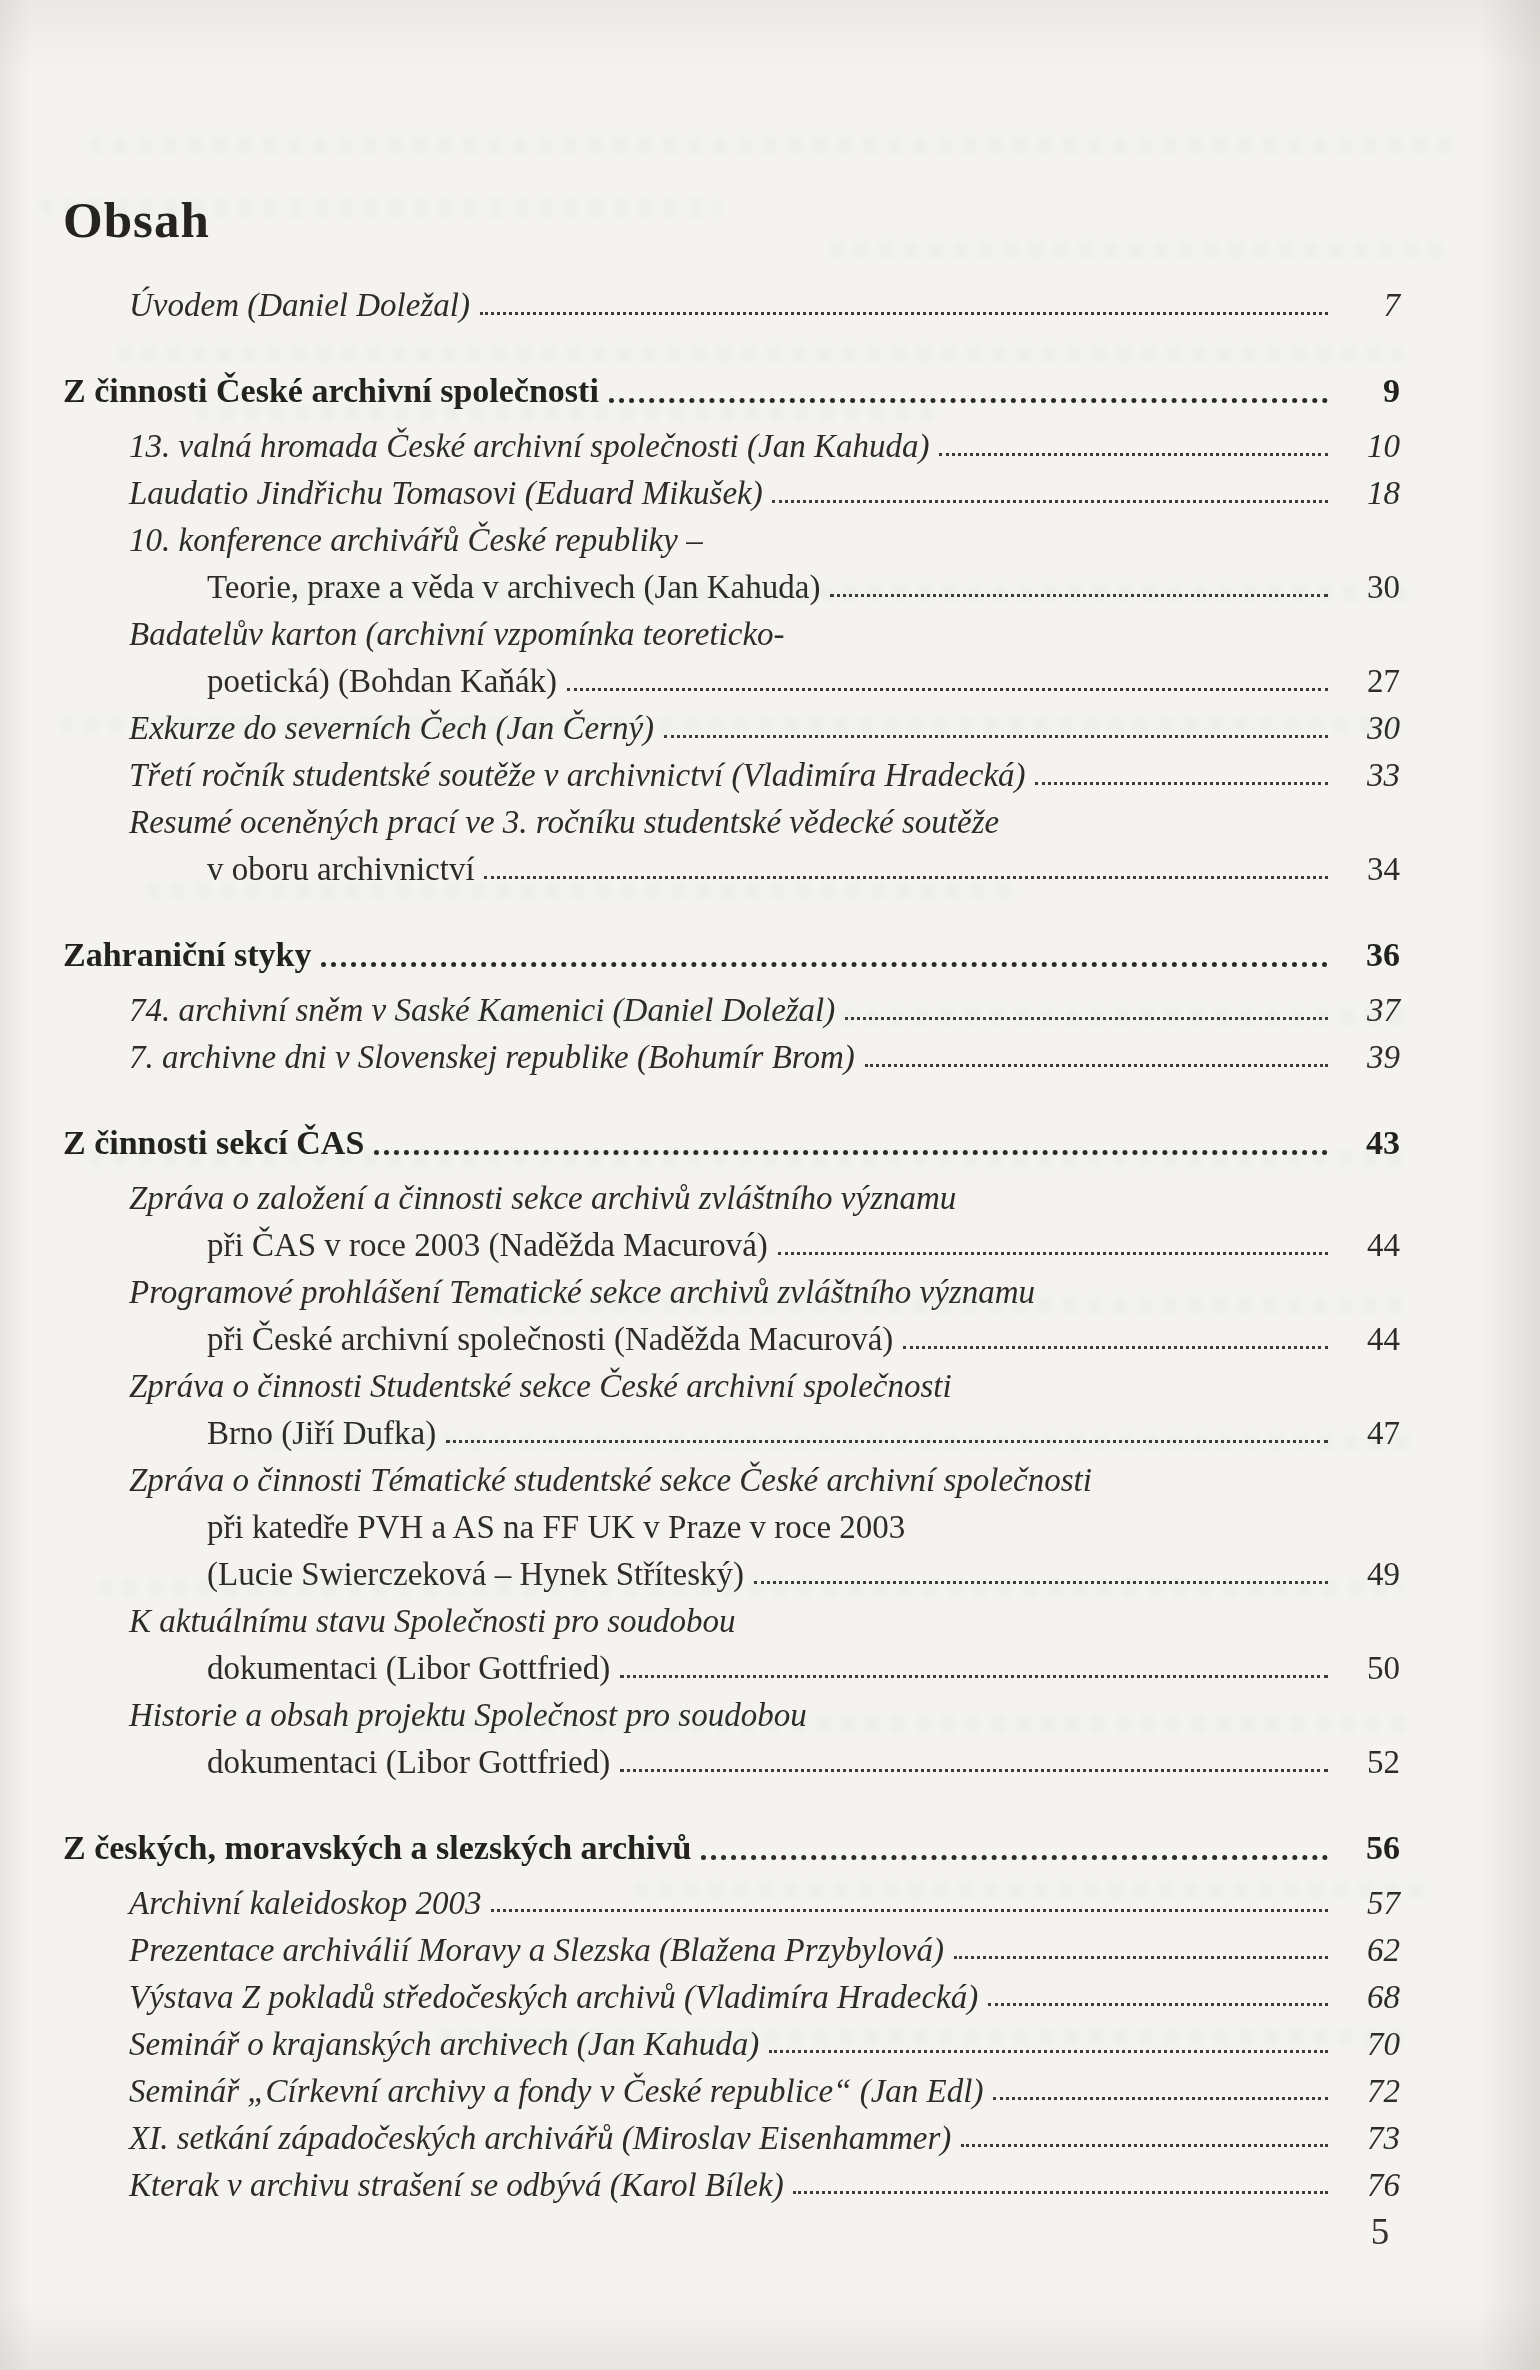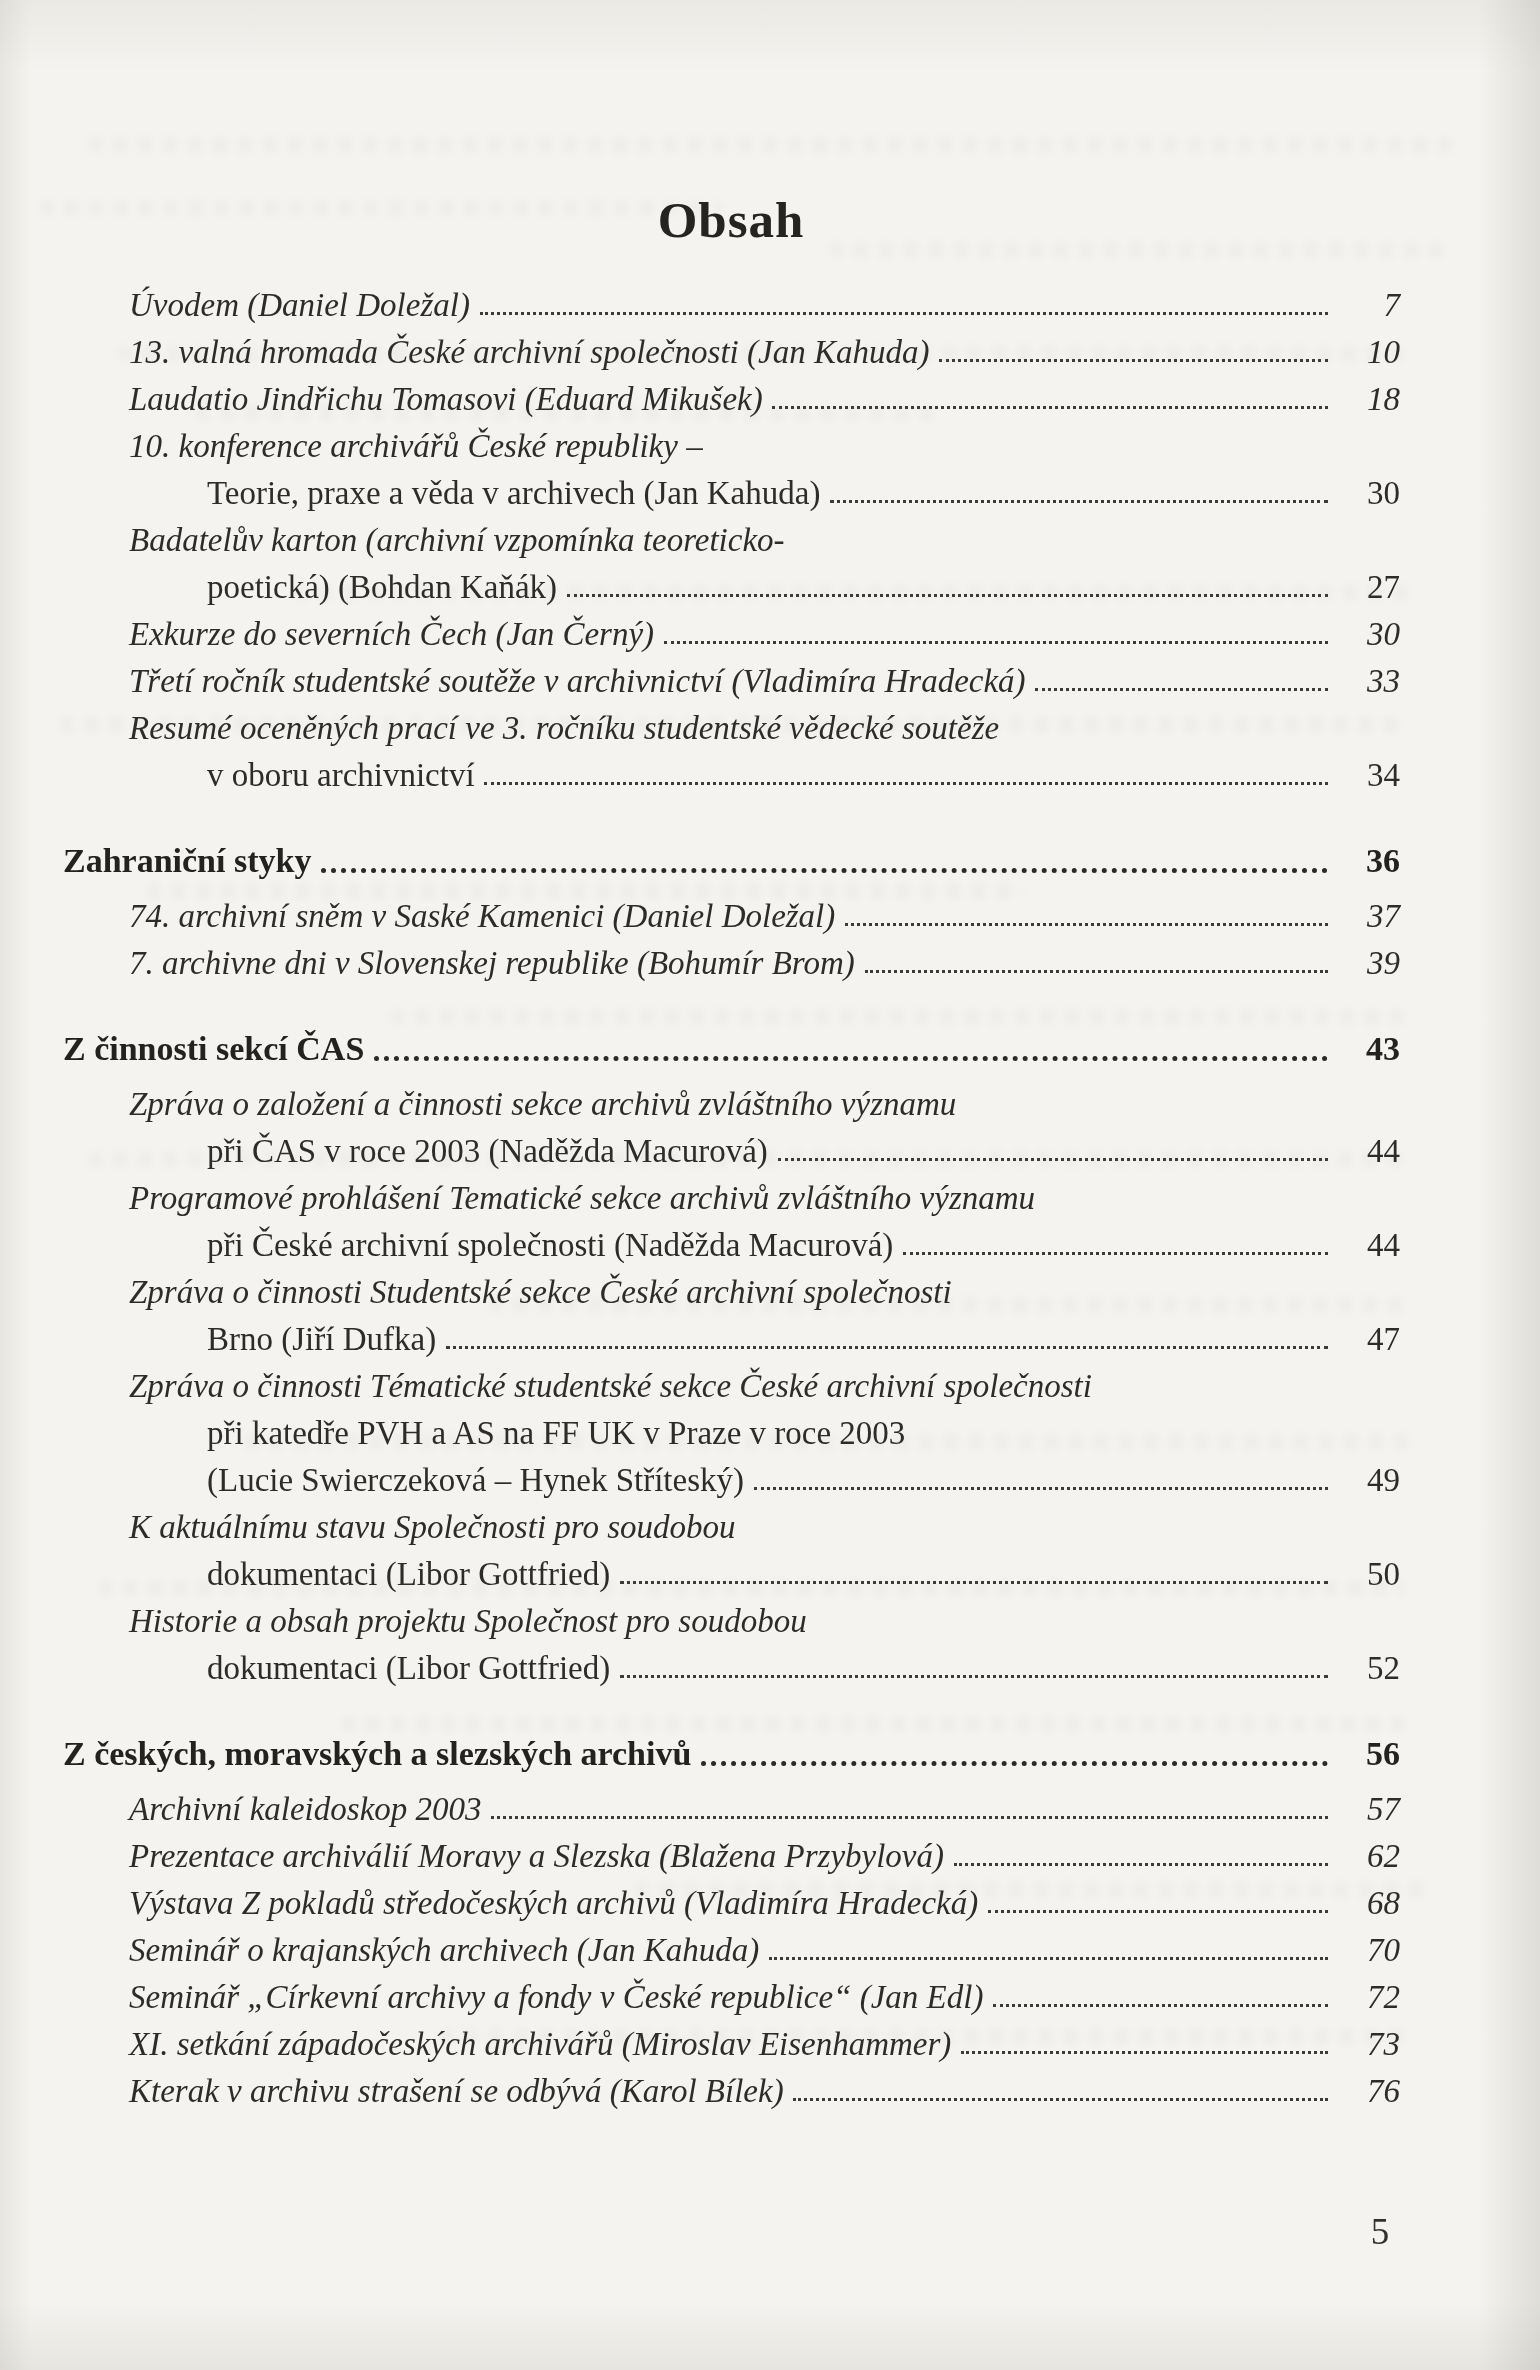"Obsah" .title { text-align: center -> none }
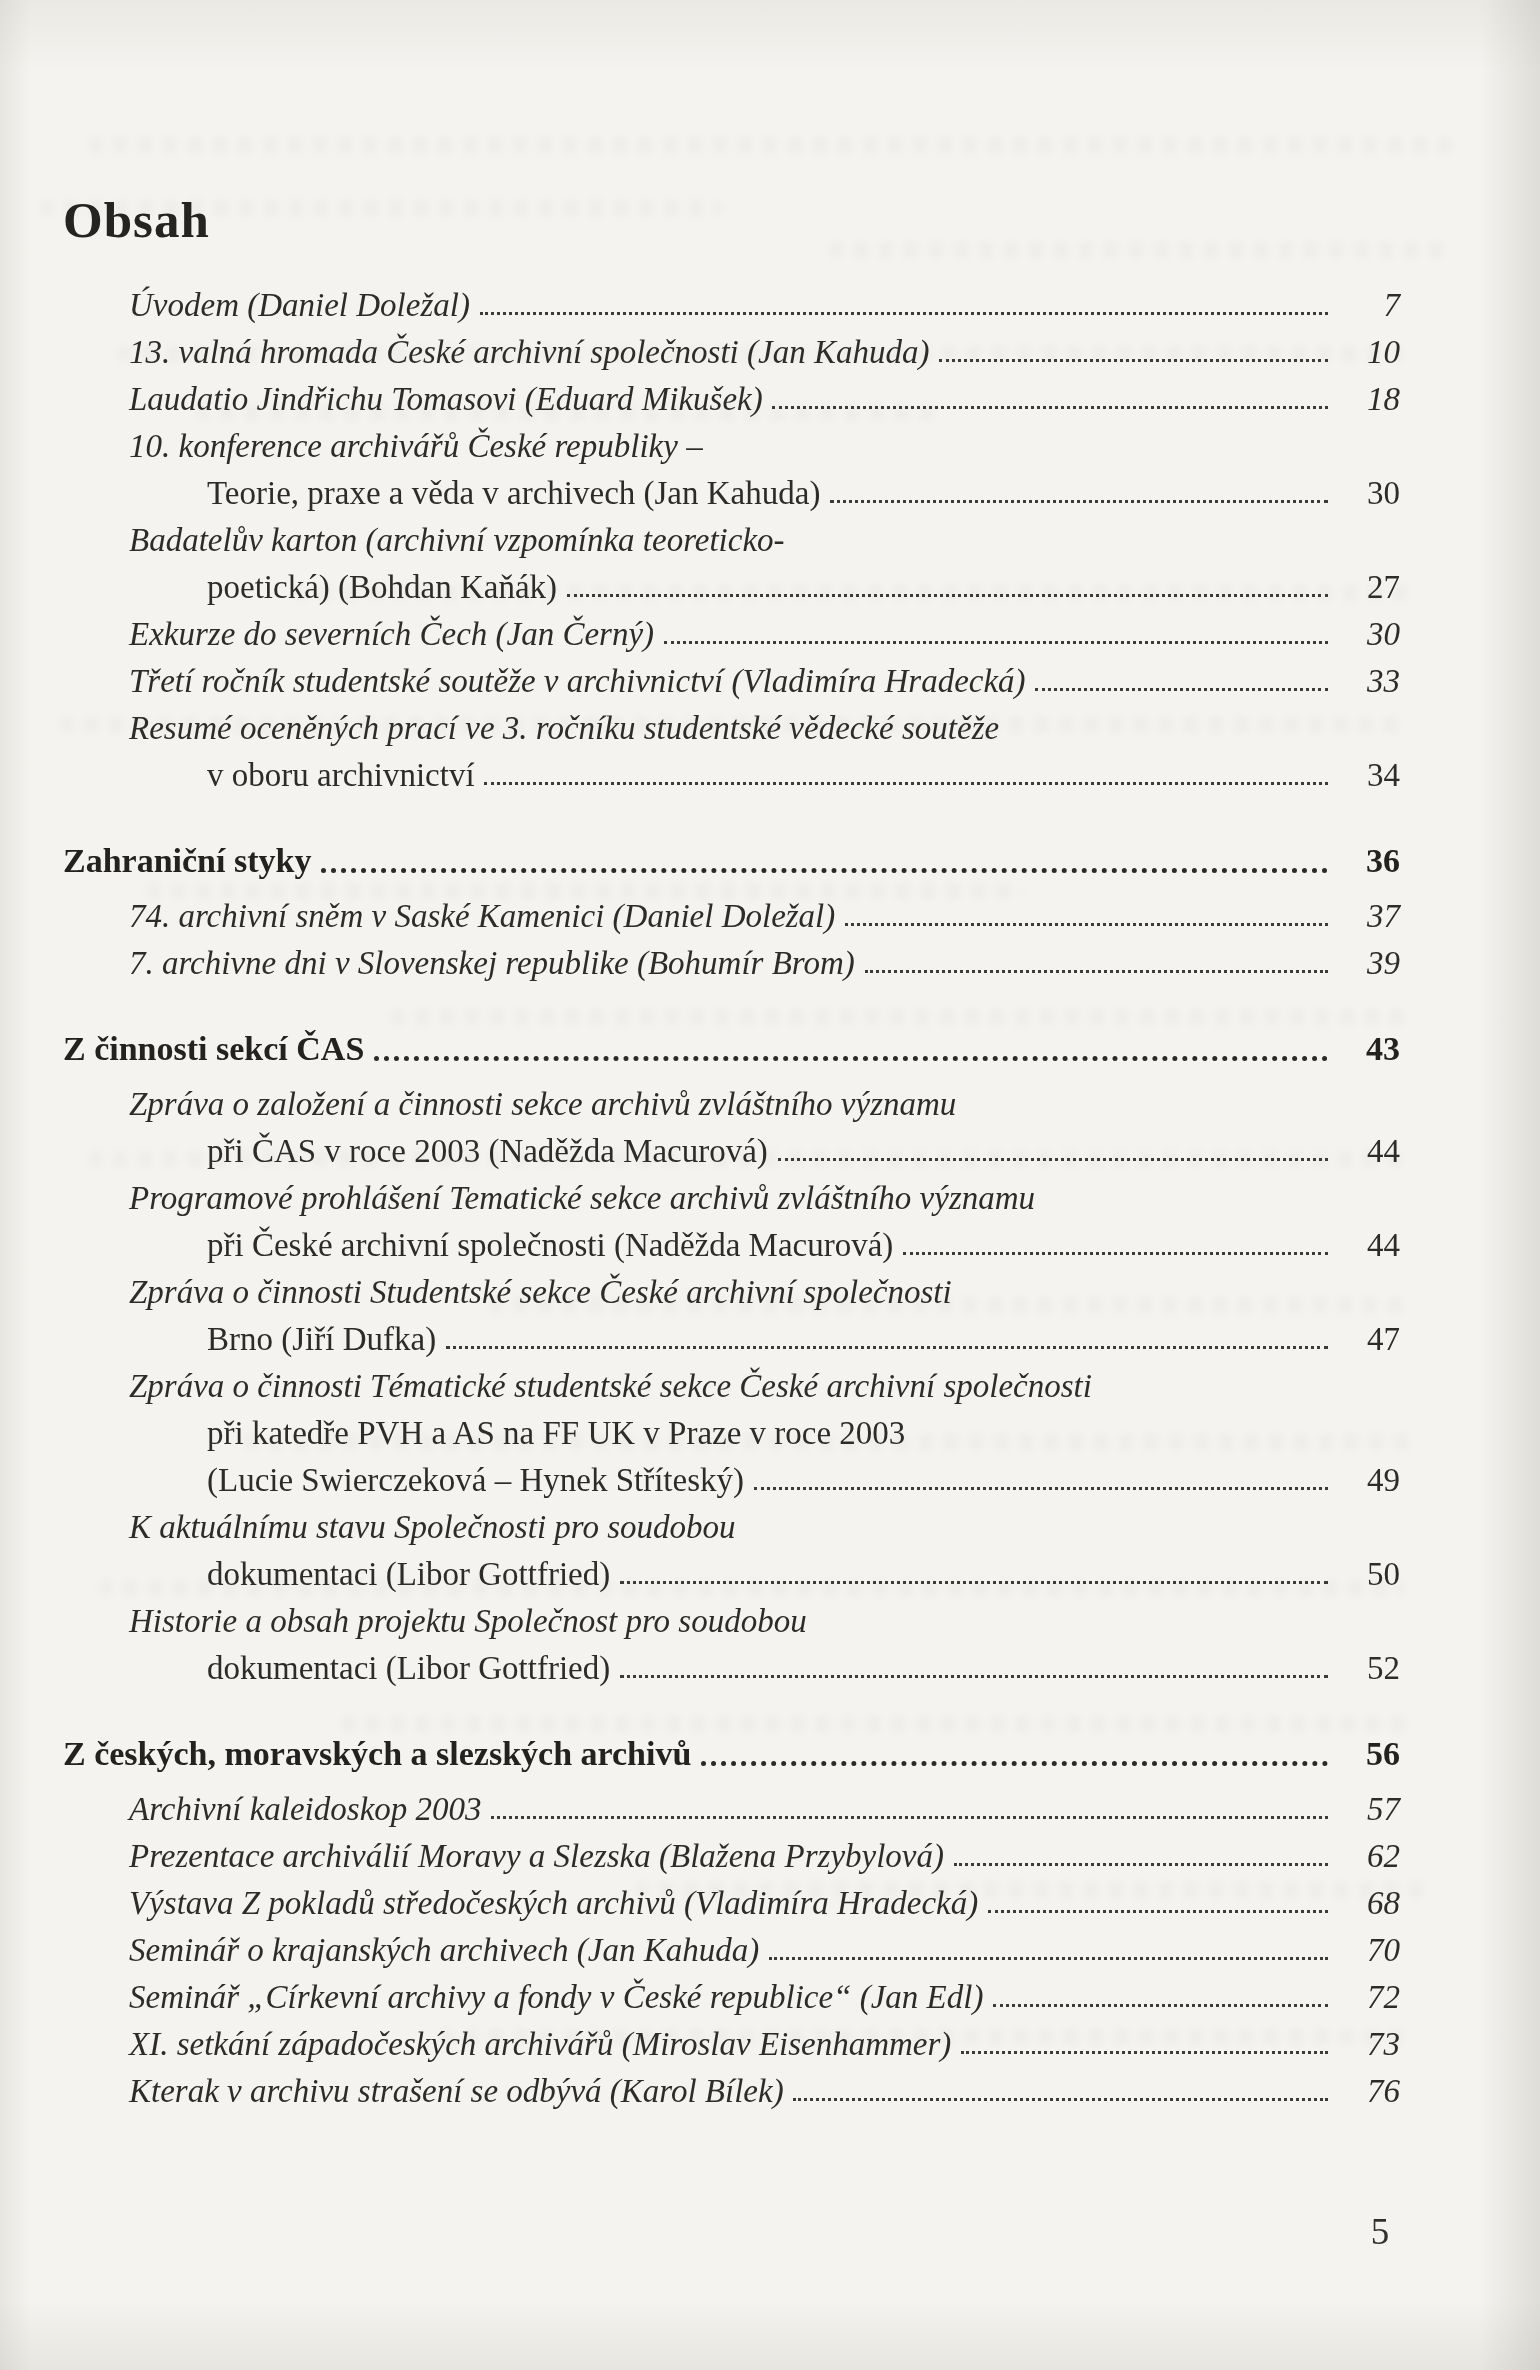"Z činnosti České archivní společnosti" div.row { html: none -> <div> <span>Z činnosti České archivní společnosti</span> <span></span> <span>9</span> </div> }
